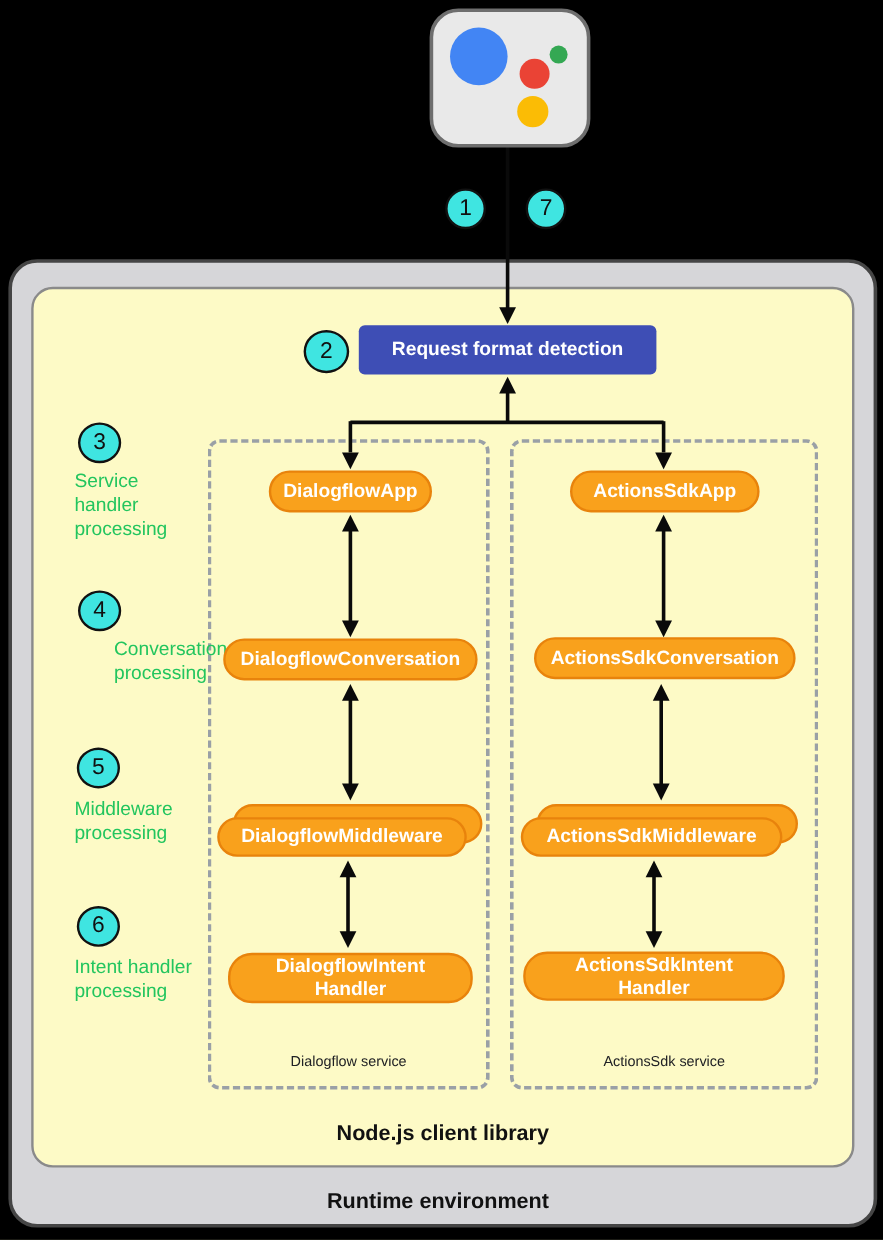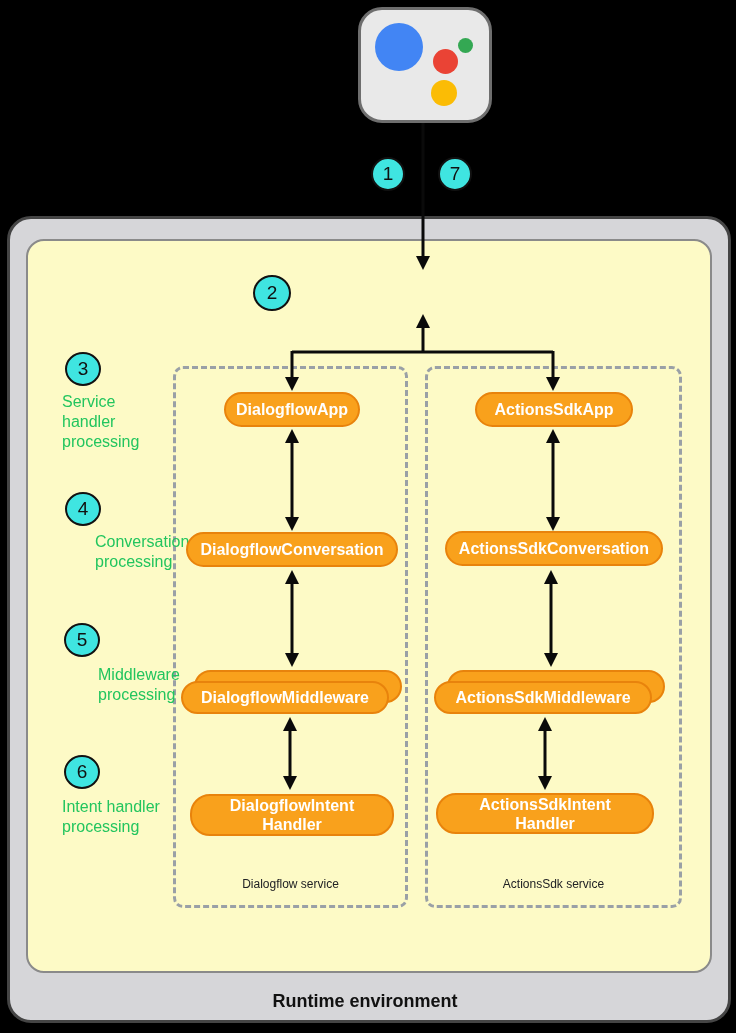"Request format detection" div.detect { html: none -> <div>Request format detection</div> }
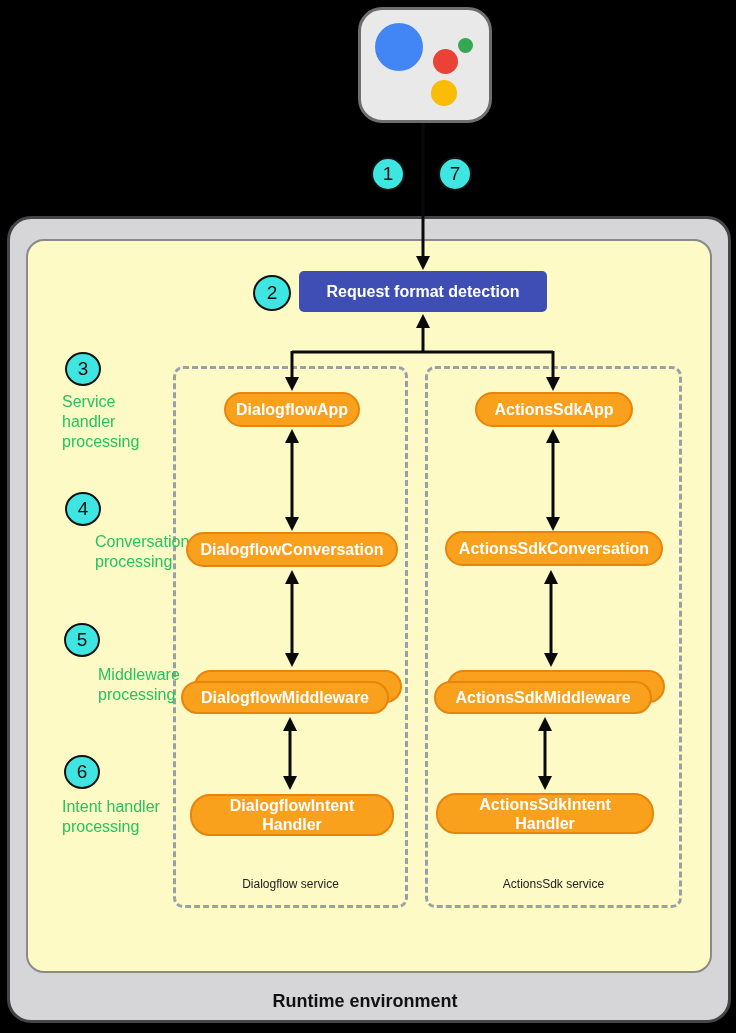"Middleware" .t5 { margin-left: 36px -> none }
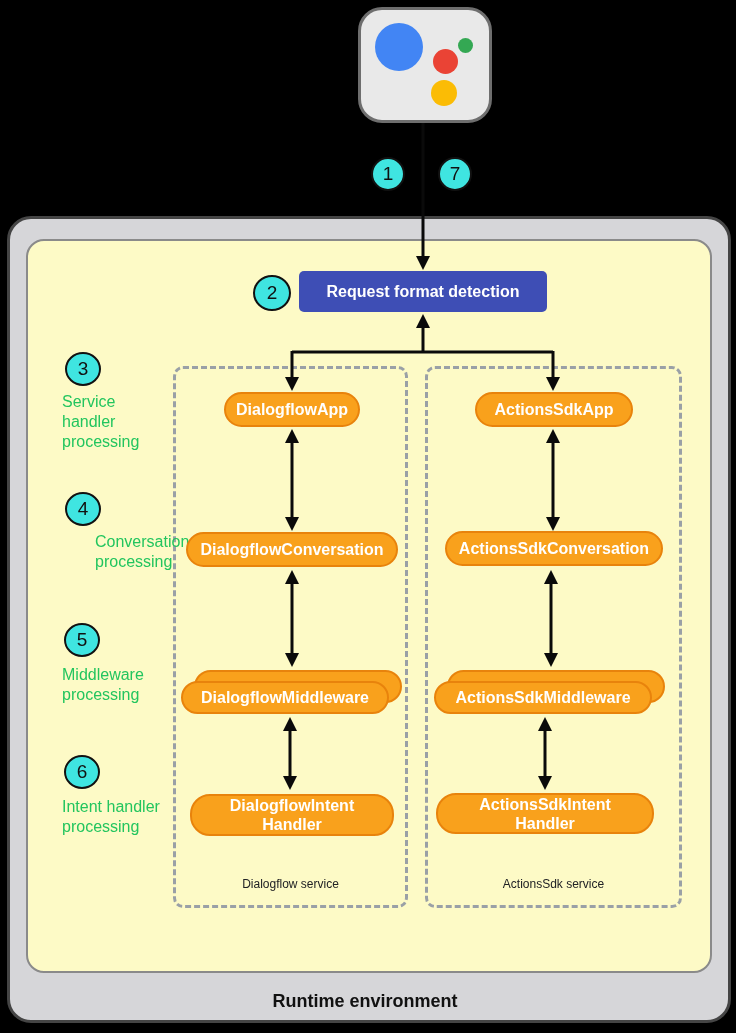"Node.js client library" div.lib-label { html: none -> <div>Node.js client library</div> }
